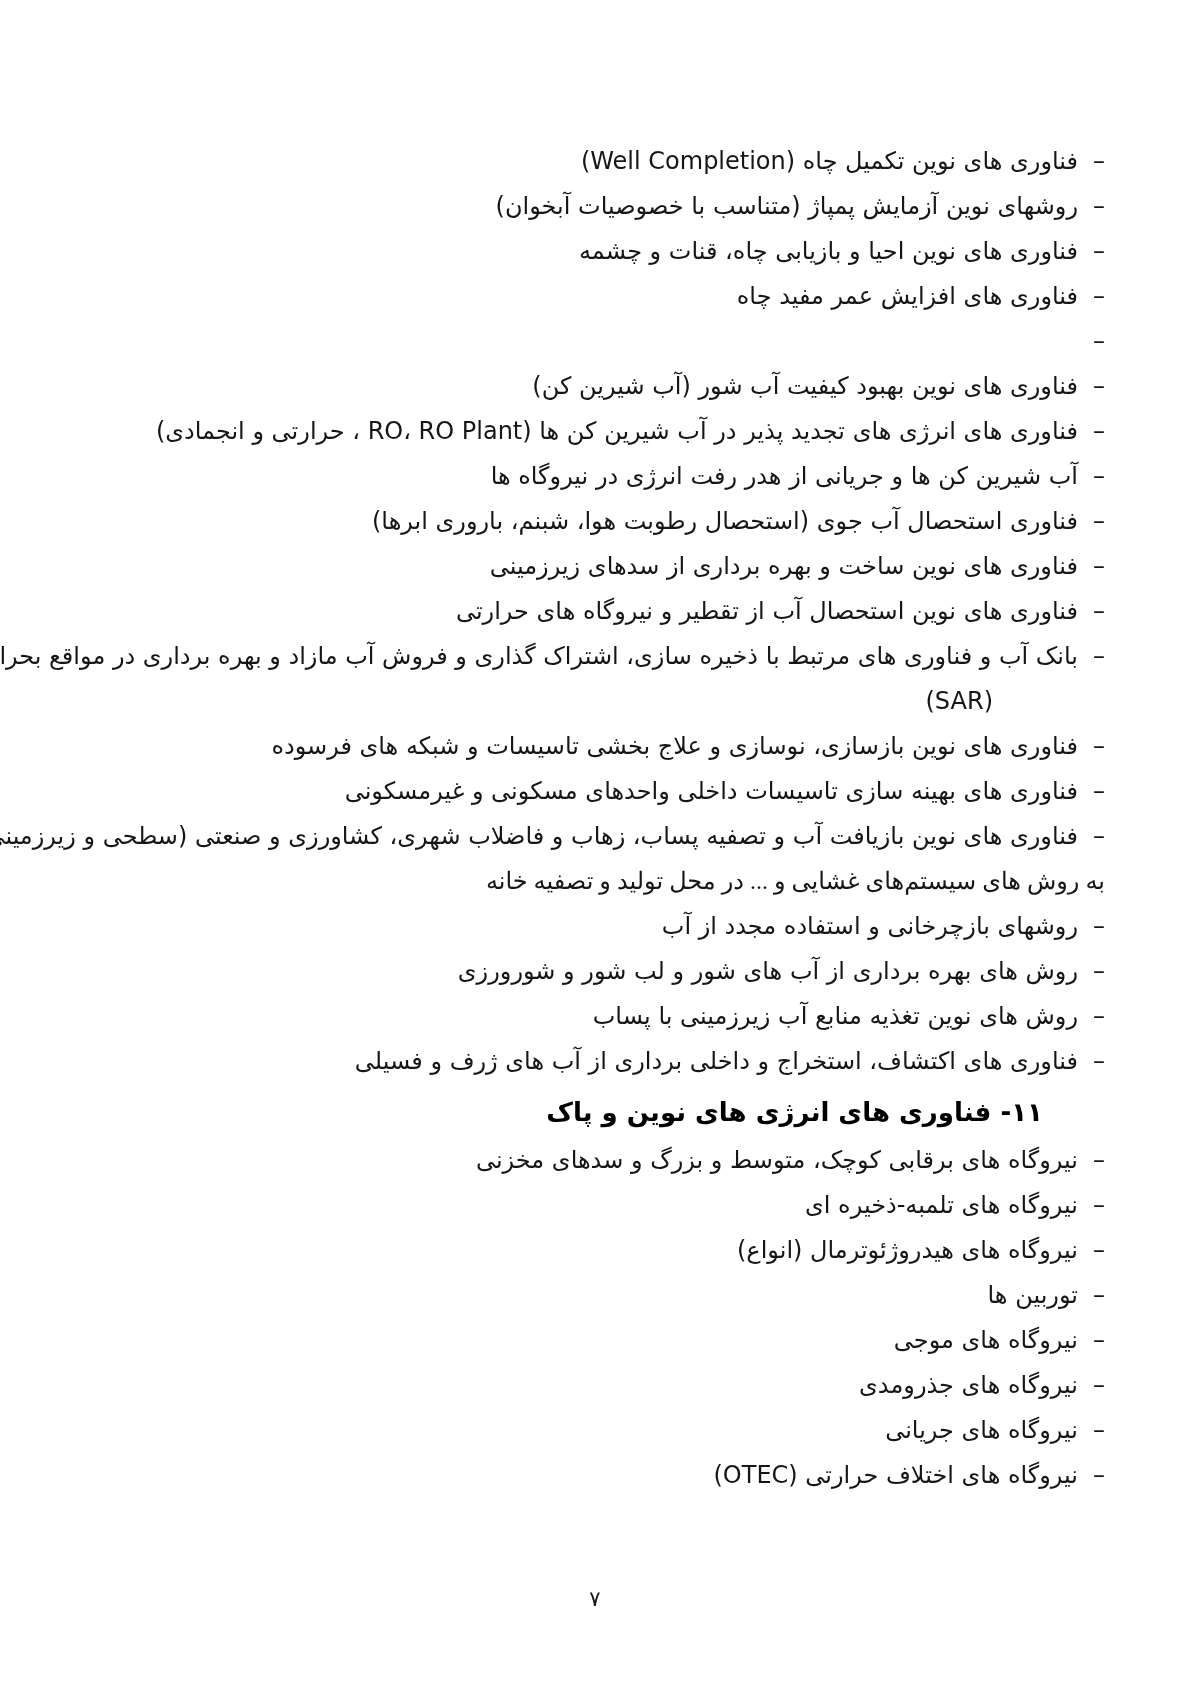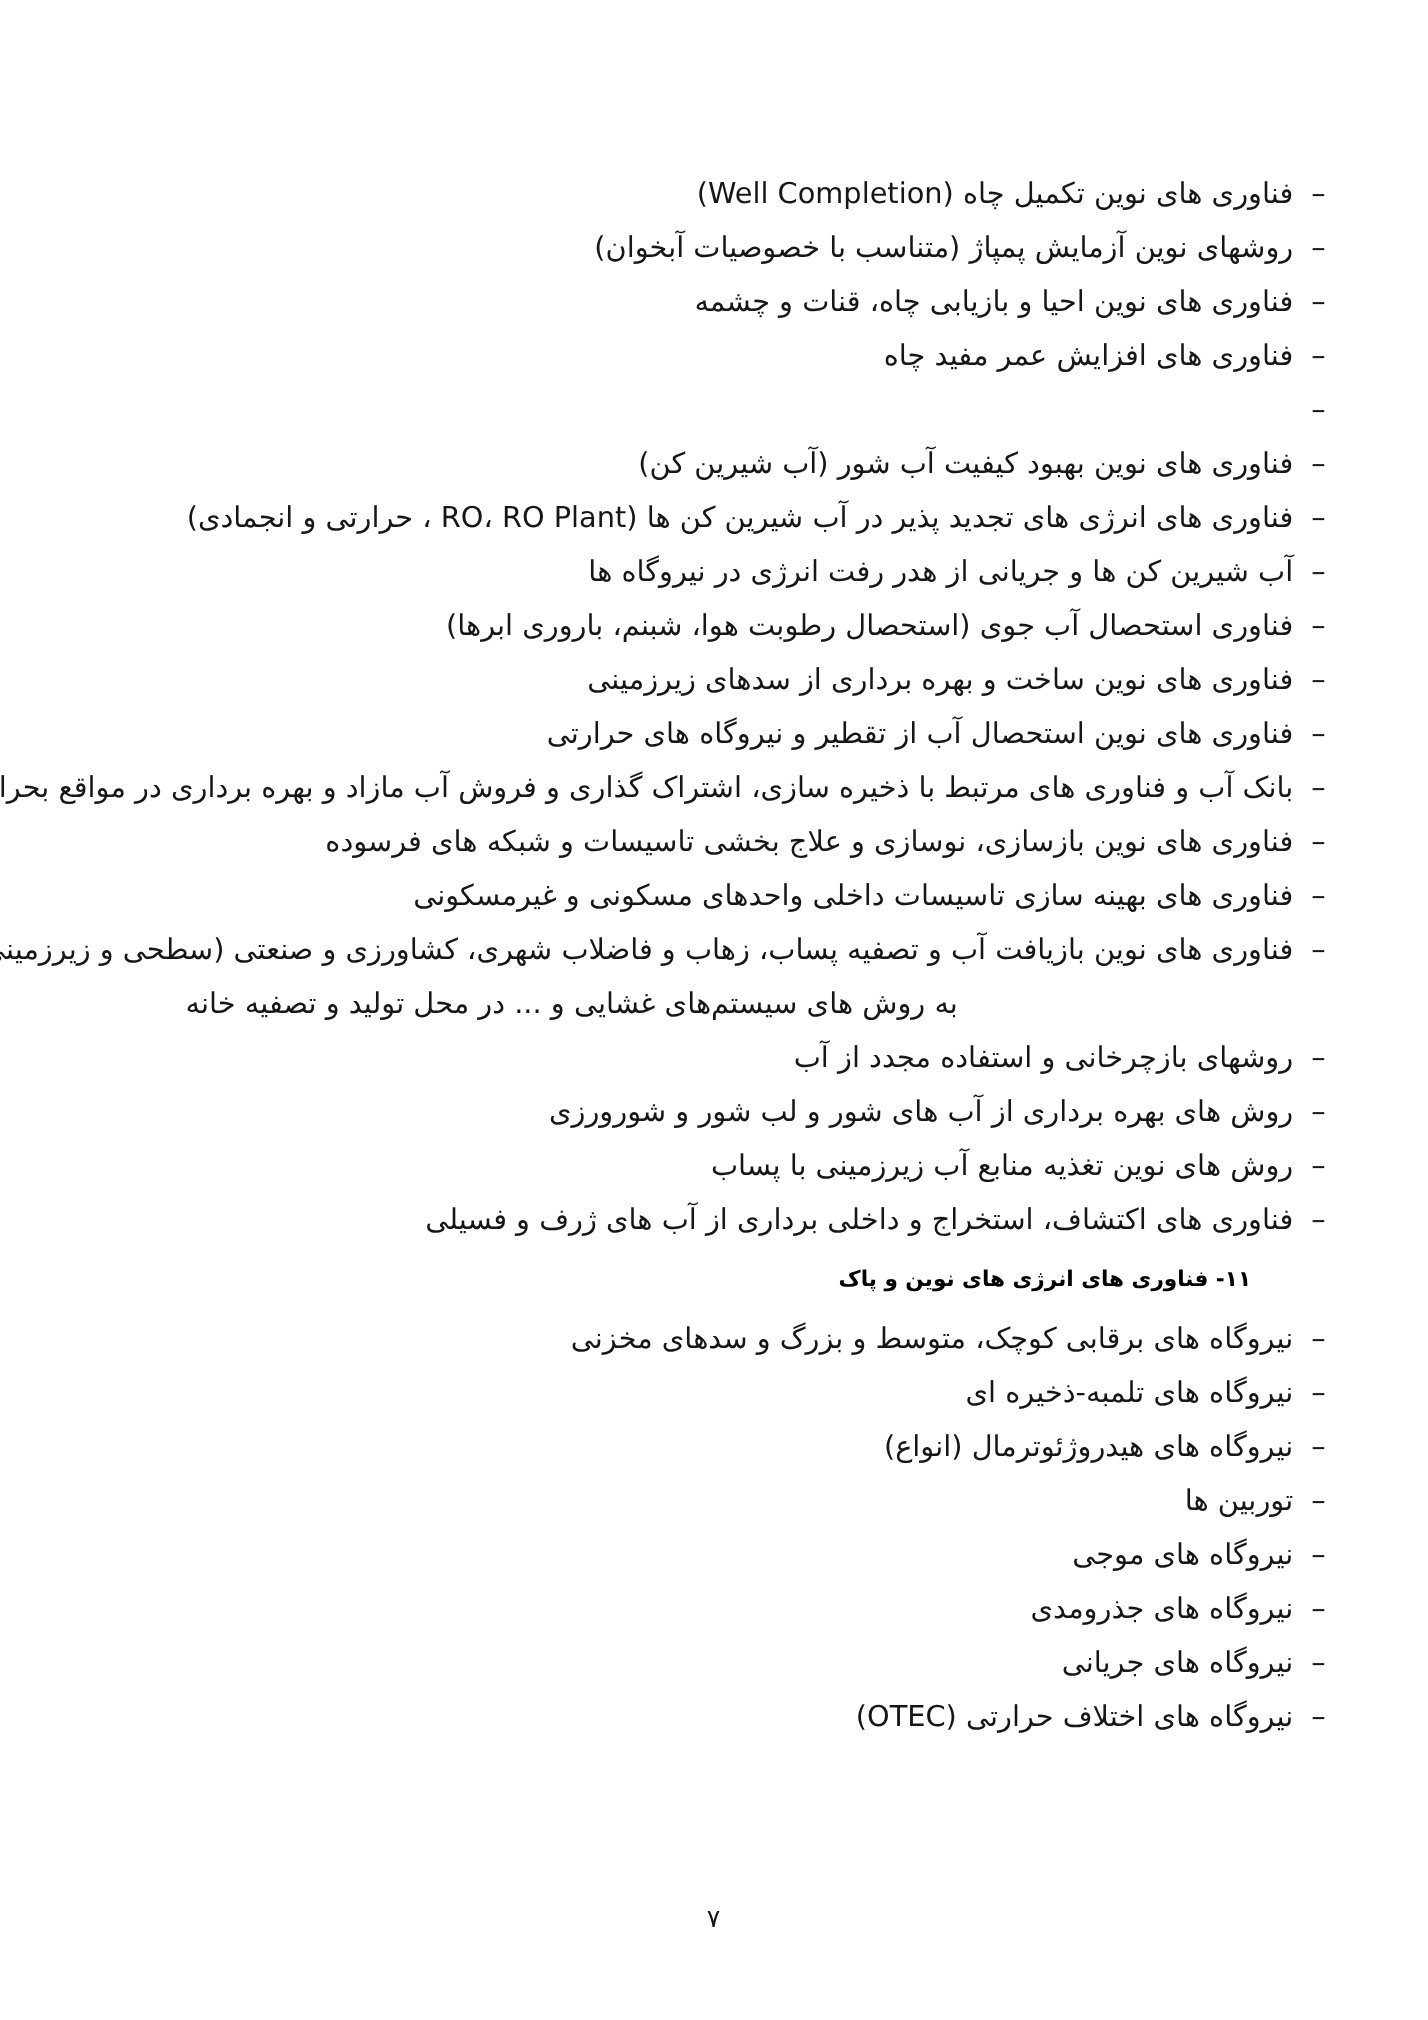"(SAR)" div.cont { html: none -> <div>(SAR)</div> }
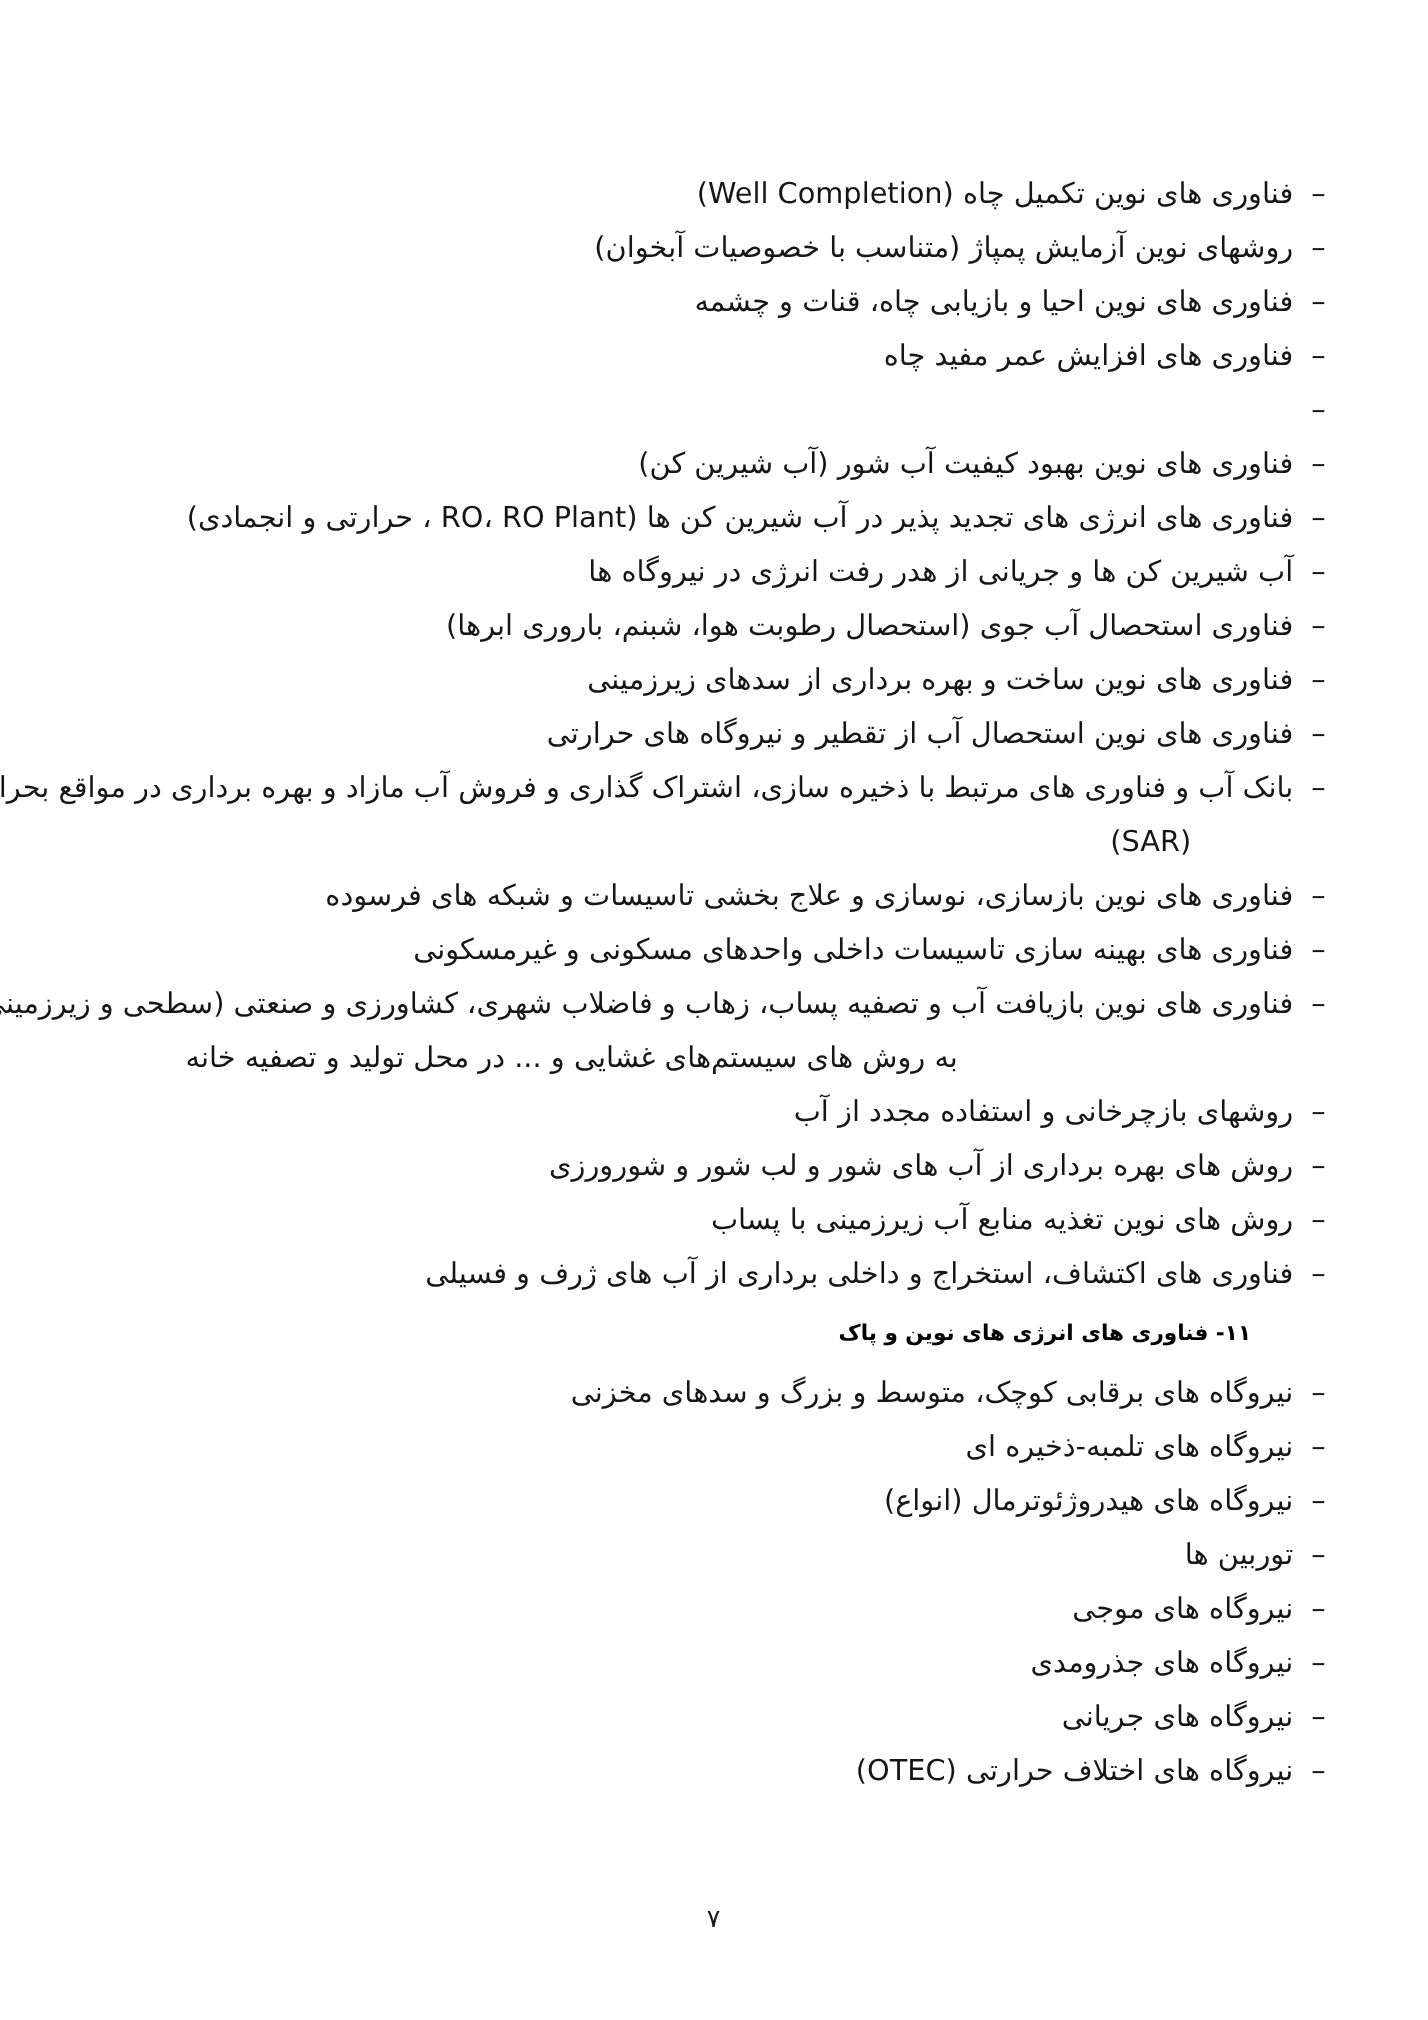"به روش های سیستمهای غشایی" .cont.center { font-family: none -> Liberation Serif, serif; text-align: left -> right }
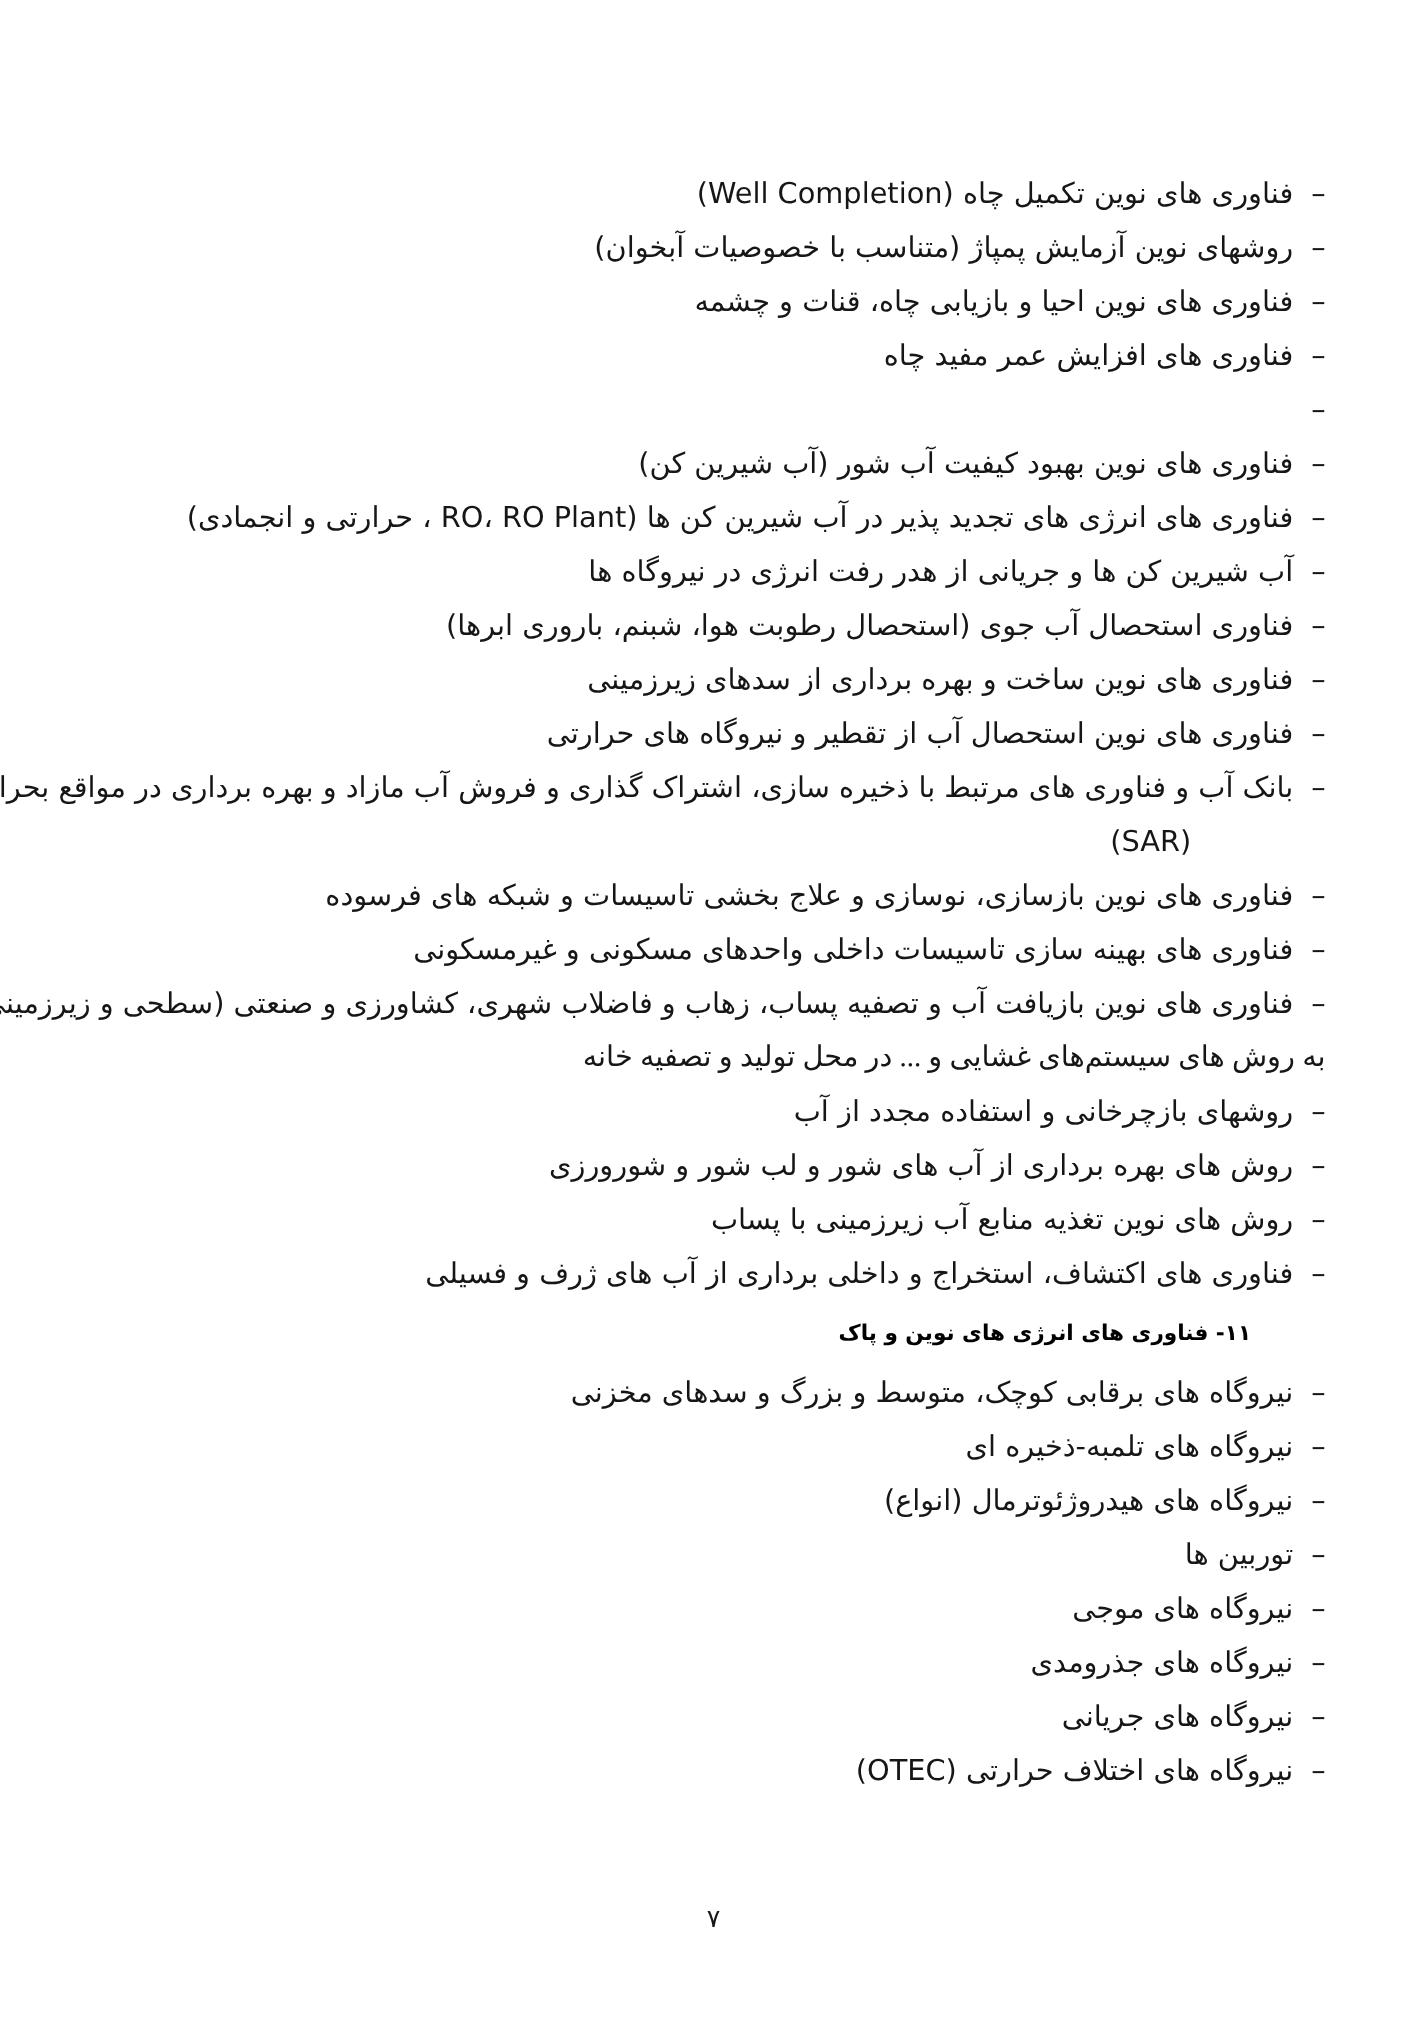"۱۱- فناوری های انرژی های" .heading { font-size: 18px -> 26px }
